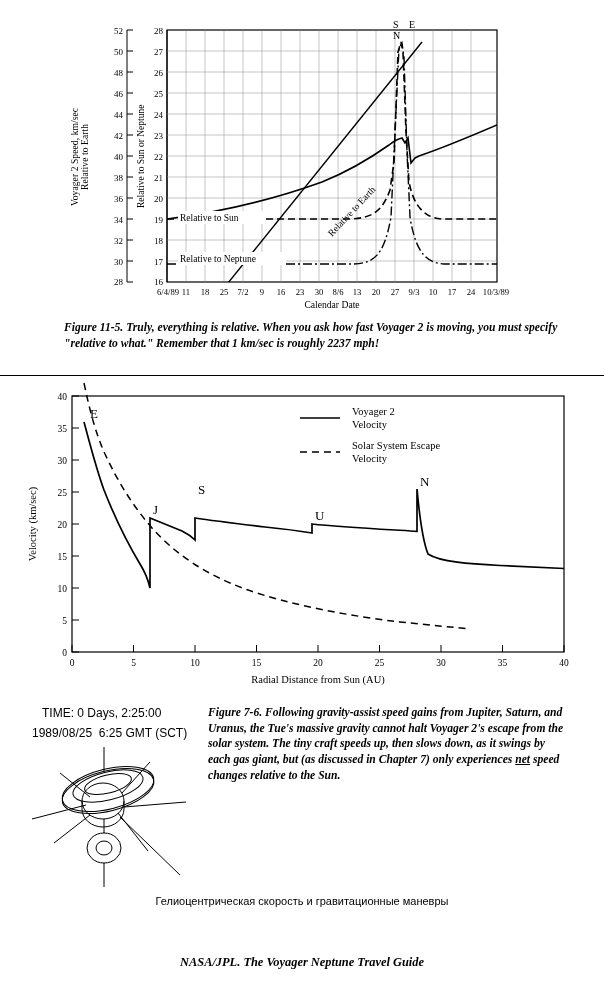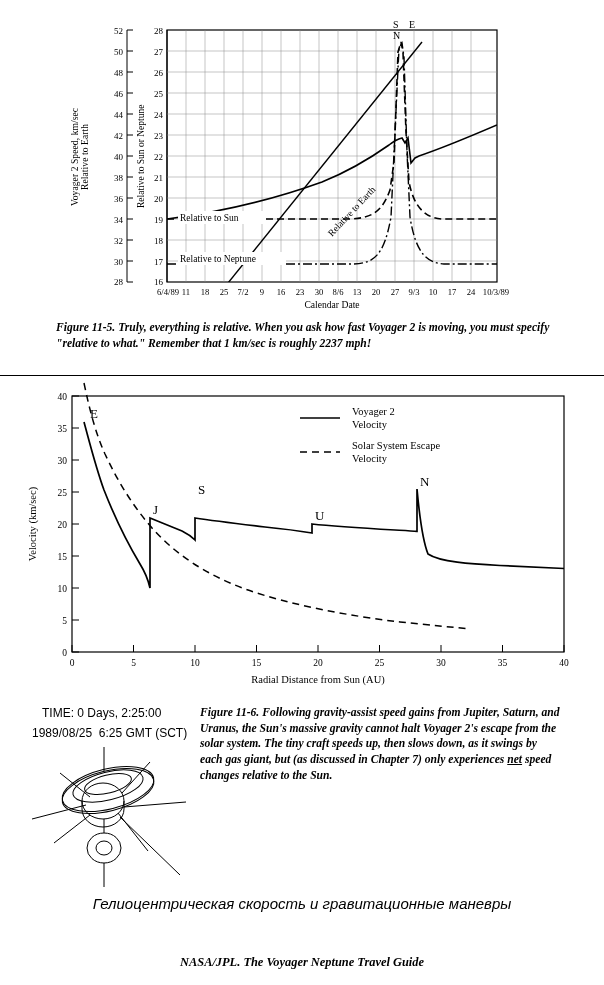"Figure 11-5. Truly, everything is" .caption { margin-left: none -> 8px }
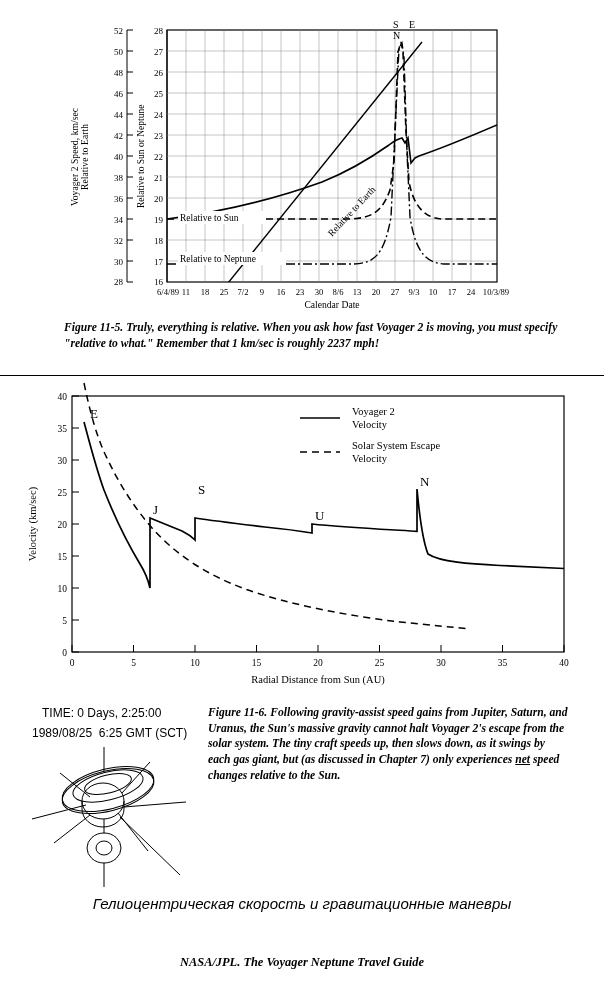"Figure 11-6." span { text: 11-6 -> 7-6 }
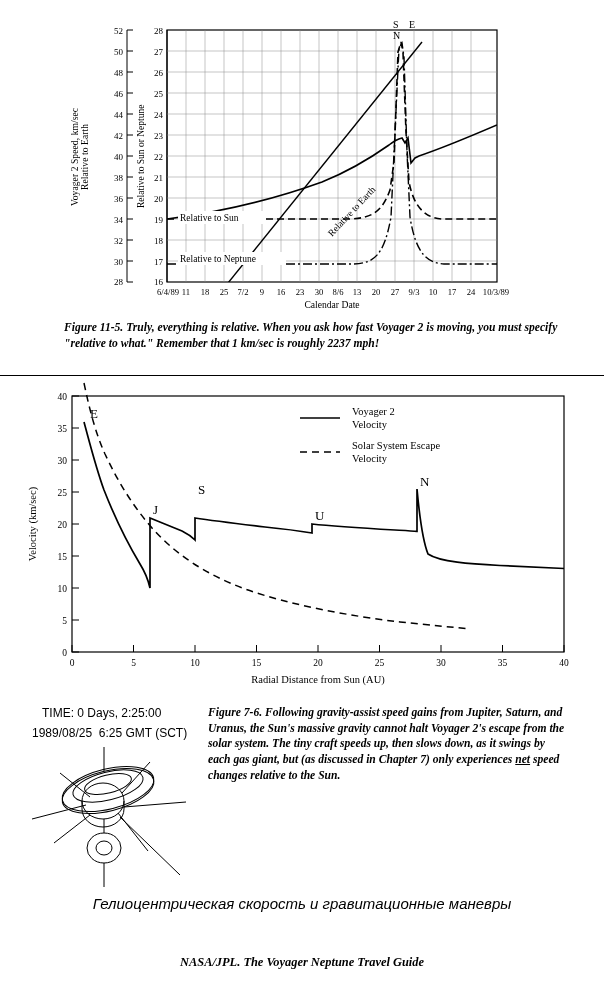"Following gravity-assist speed gains" span { text: Sun's -> Tue's }
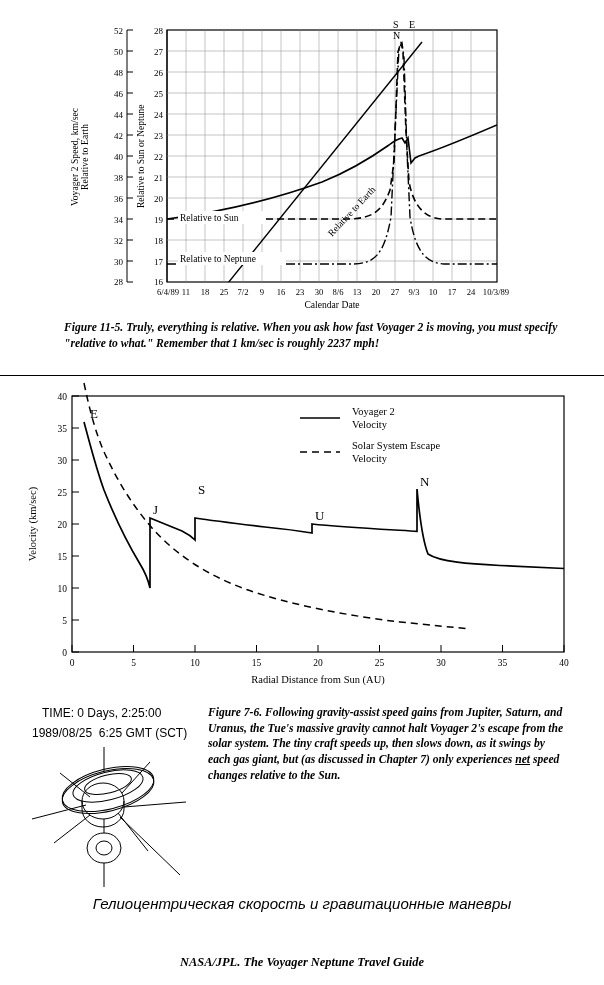"Гелиоцентрическая скорость и" #rus { font-size: 15px -> 11px; font-style: italic -> none }
